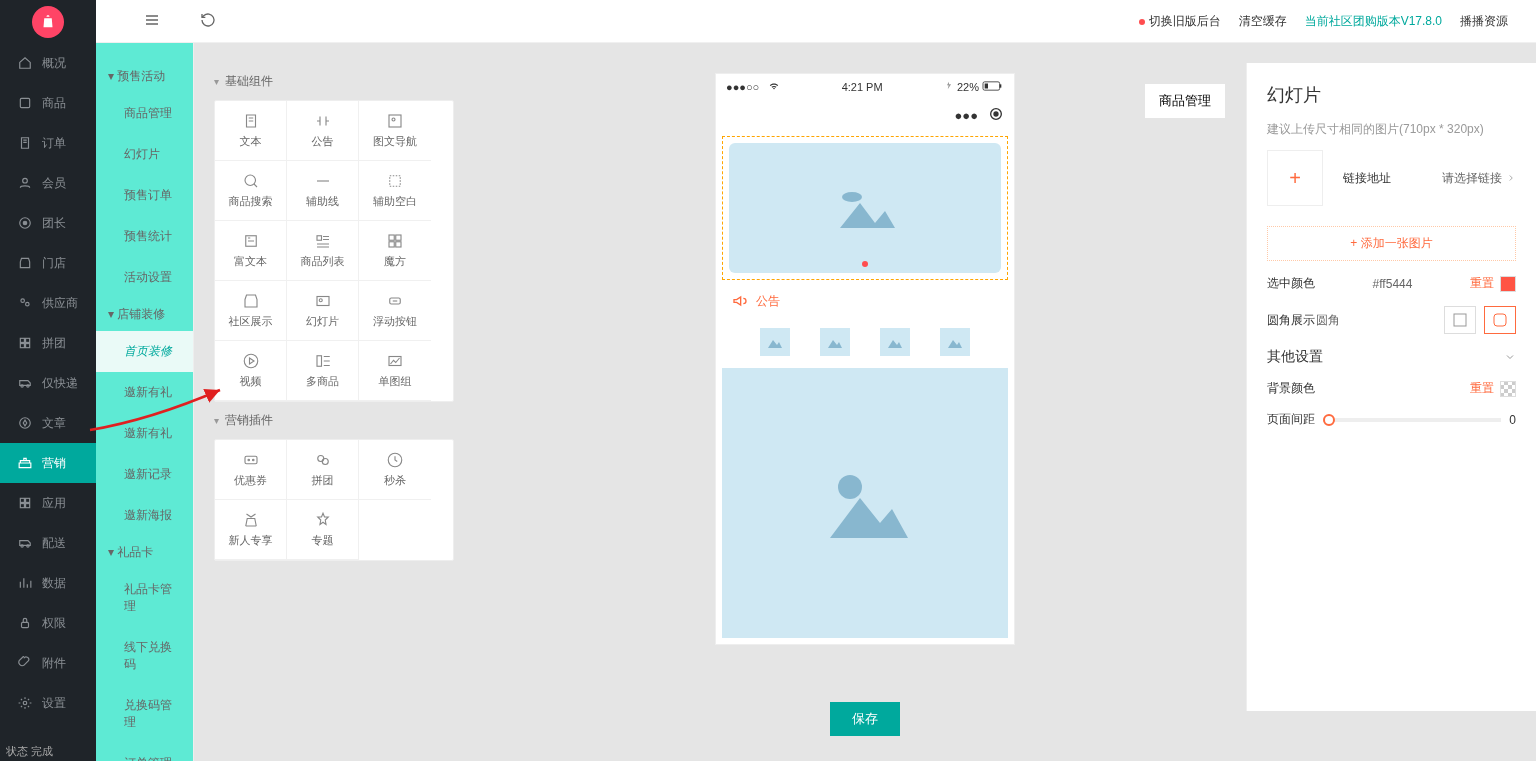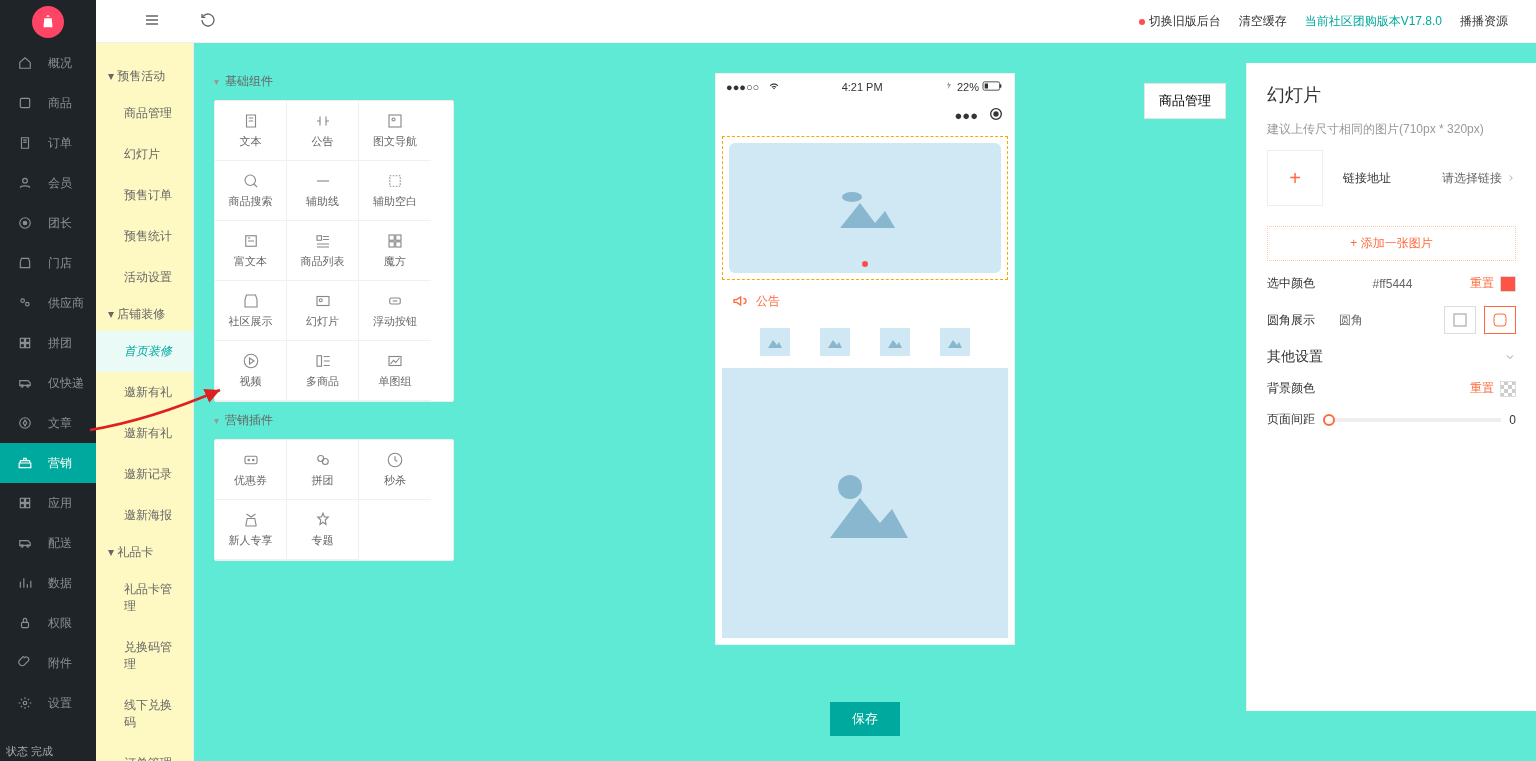"概况" .sidebar-primary .nav-item { gap: 16px -> 10px }
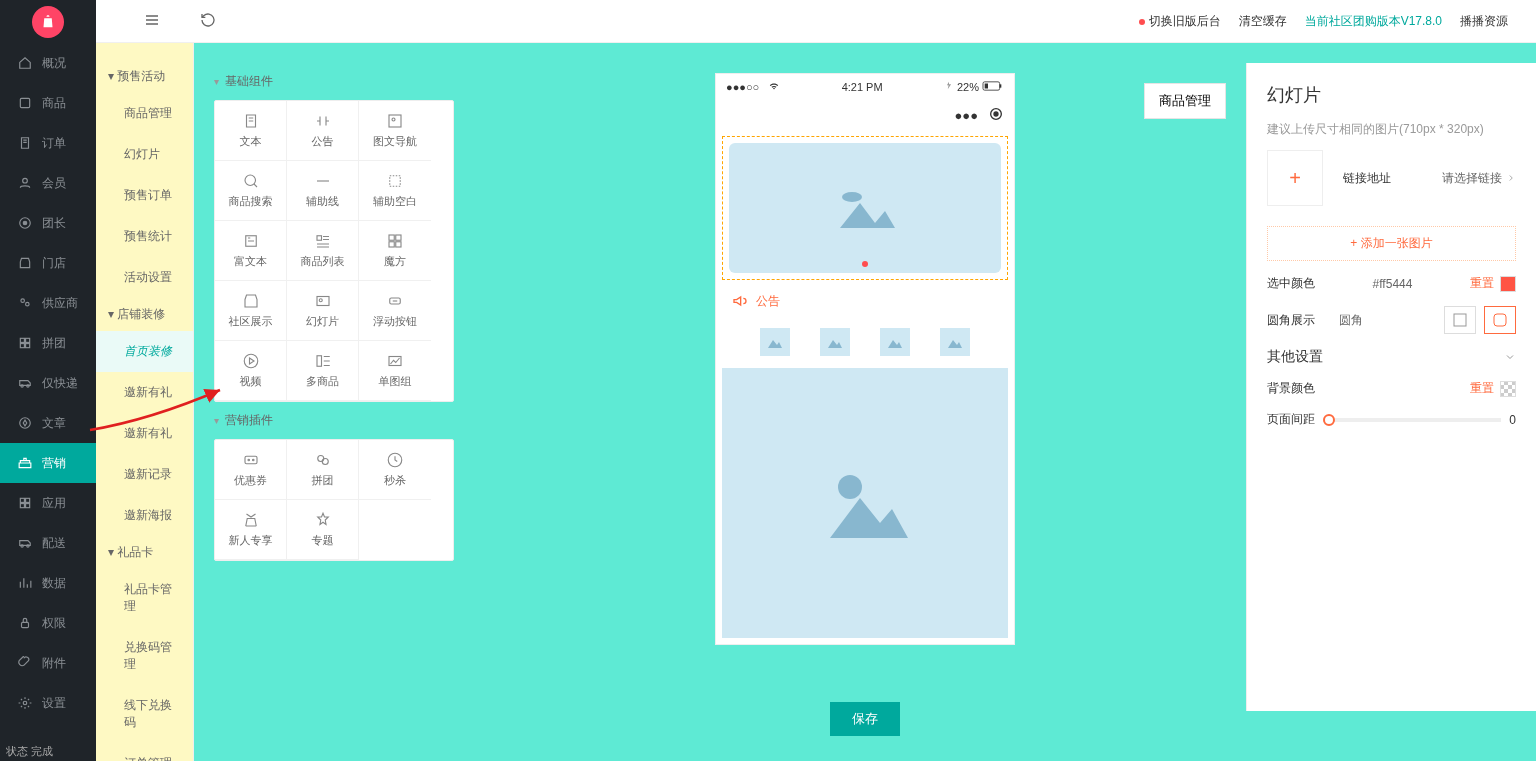"▾ 预售活动" .sidebar-secondary { background: #fef9c3 -> #5eead4 }
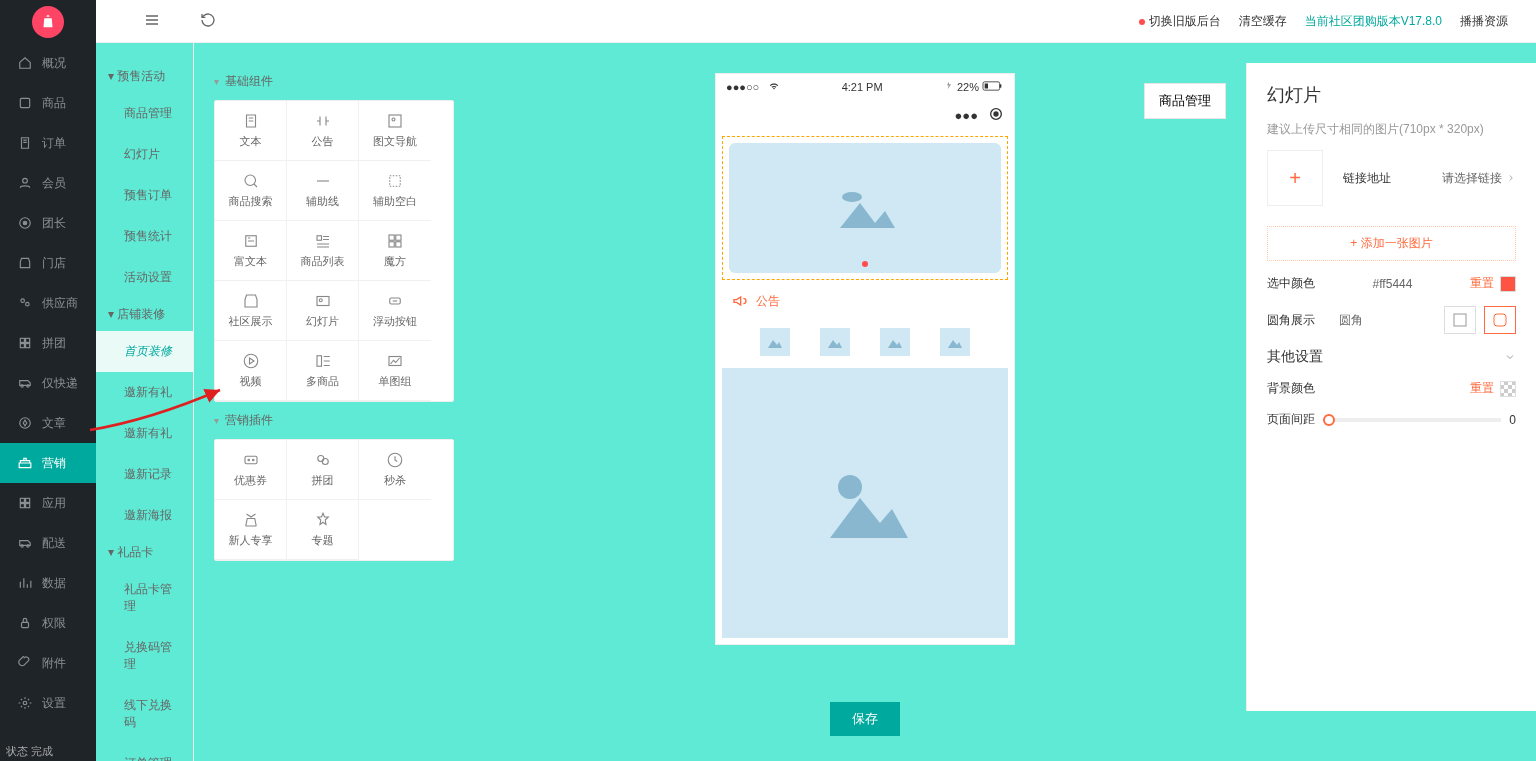"基础组件" .editor { background: #5eead4 -> #e5e5e5 }
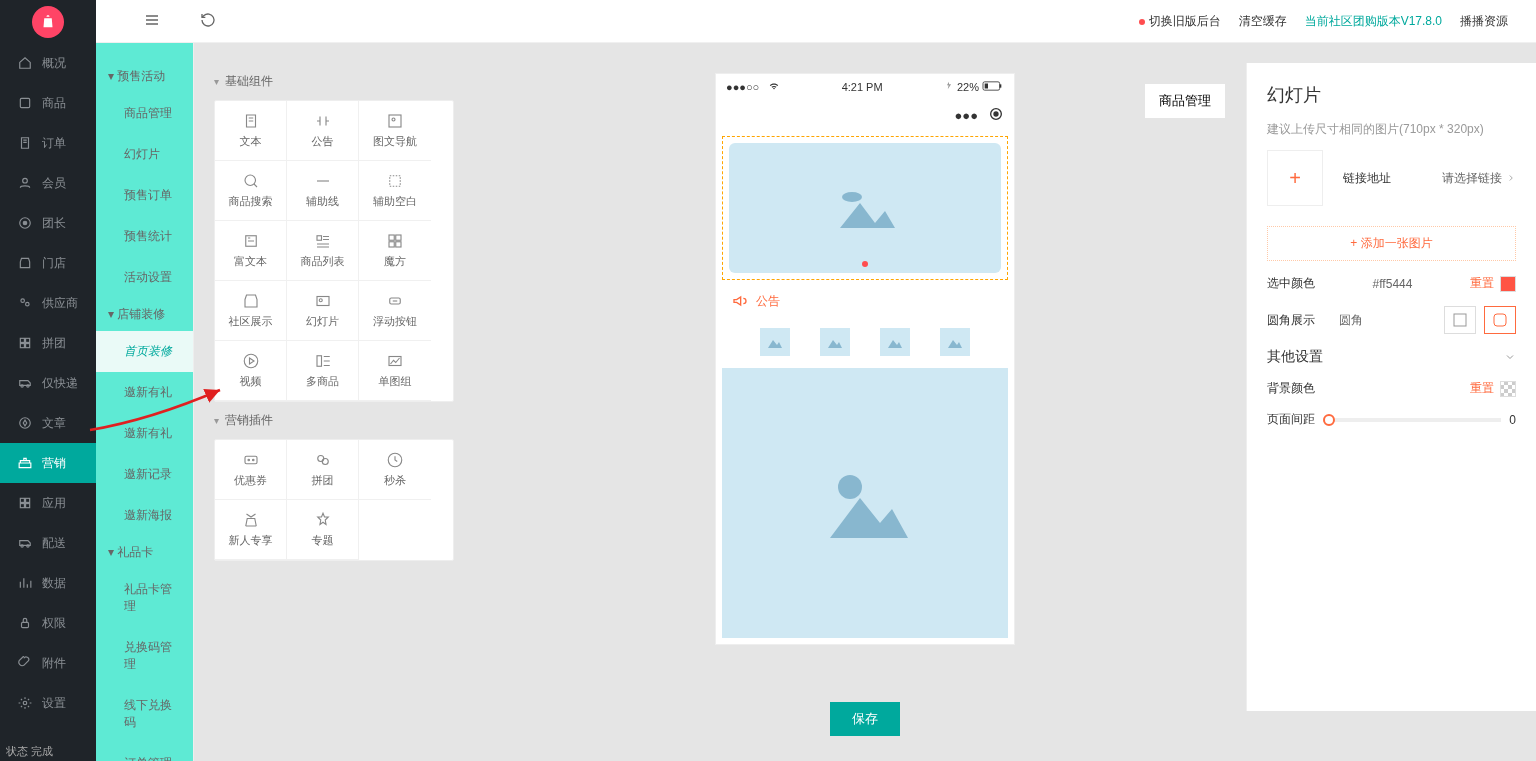"圆角" span { margin-left: 24px -> 1px }
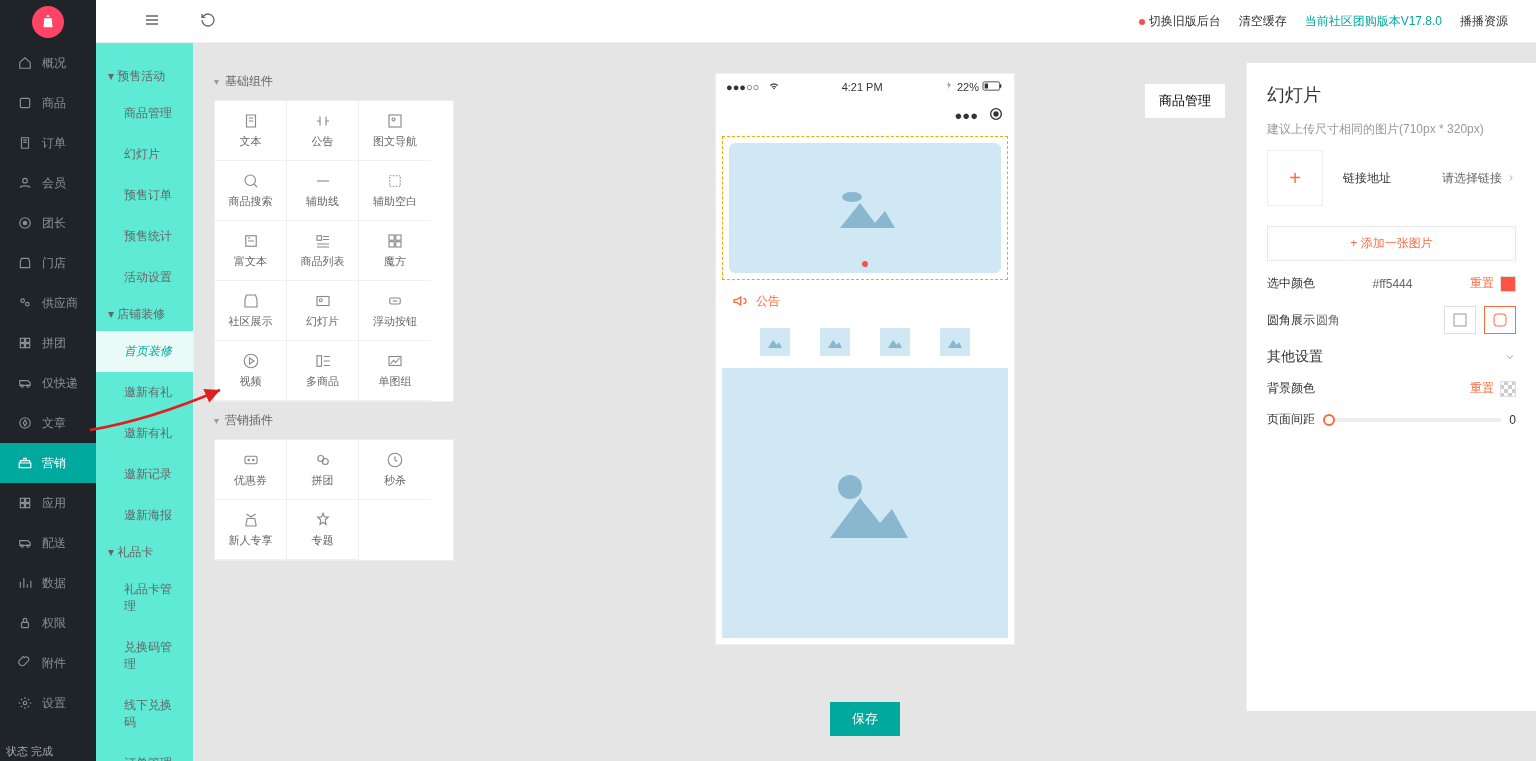"兑换码管理" div.sub-item { order: before "线下兑换码" -> after "线下兑换码" }
